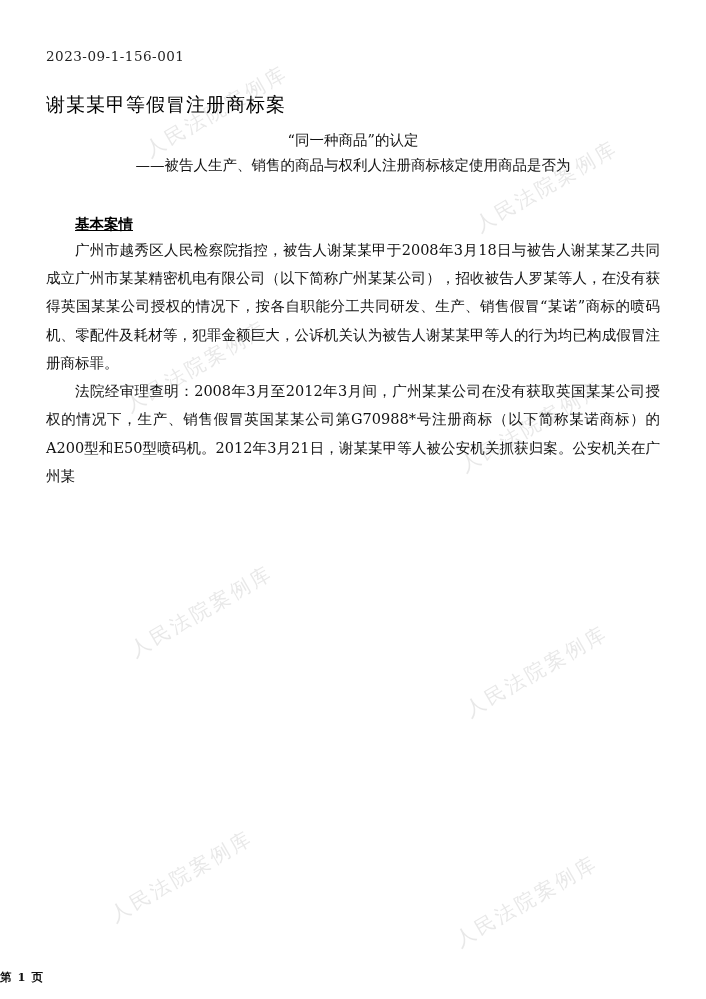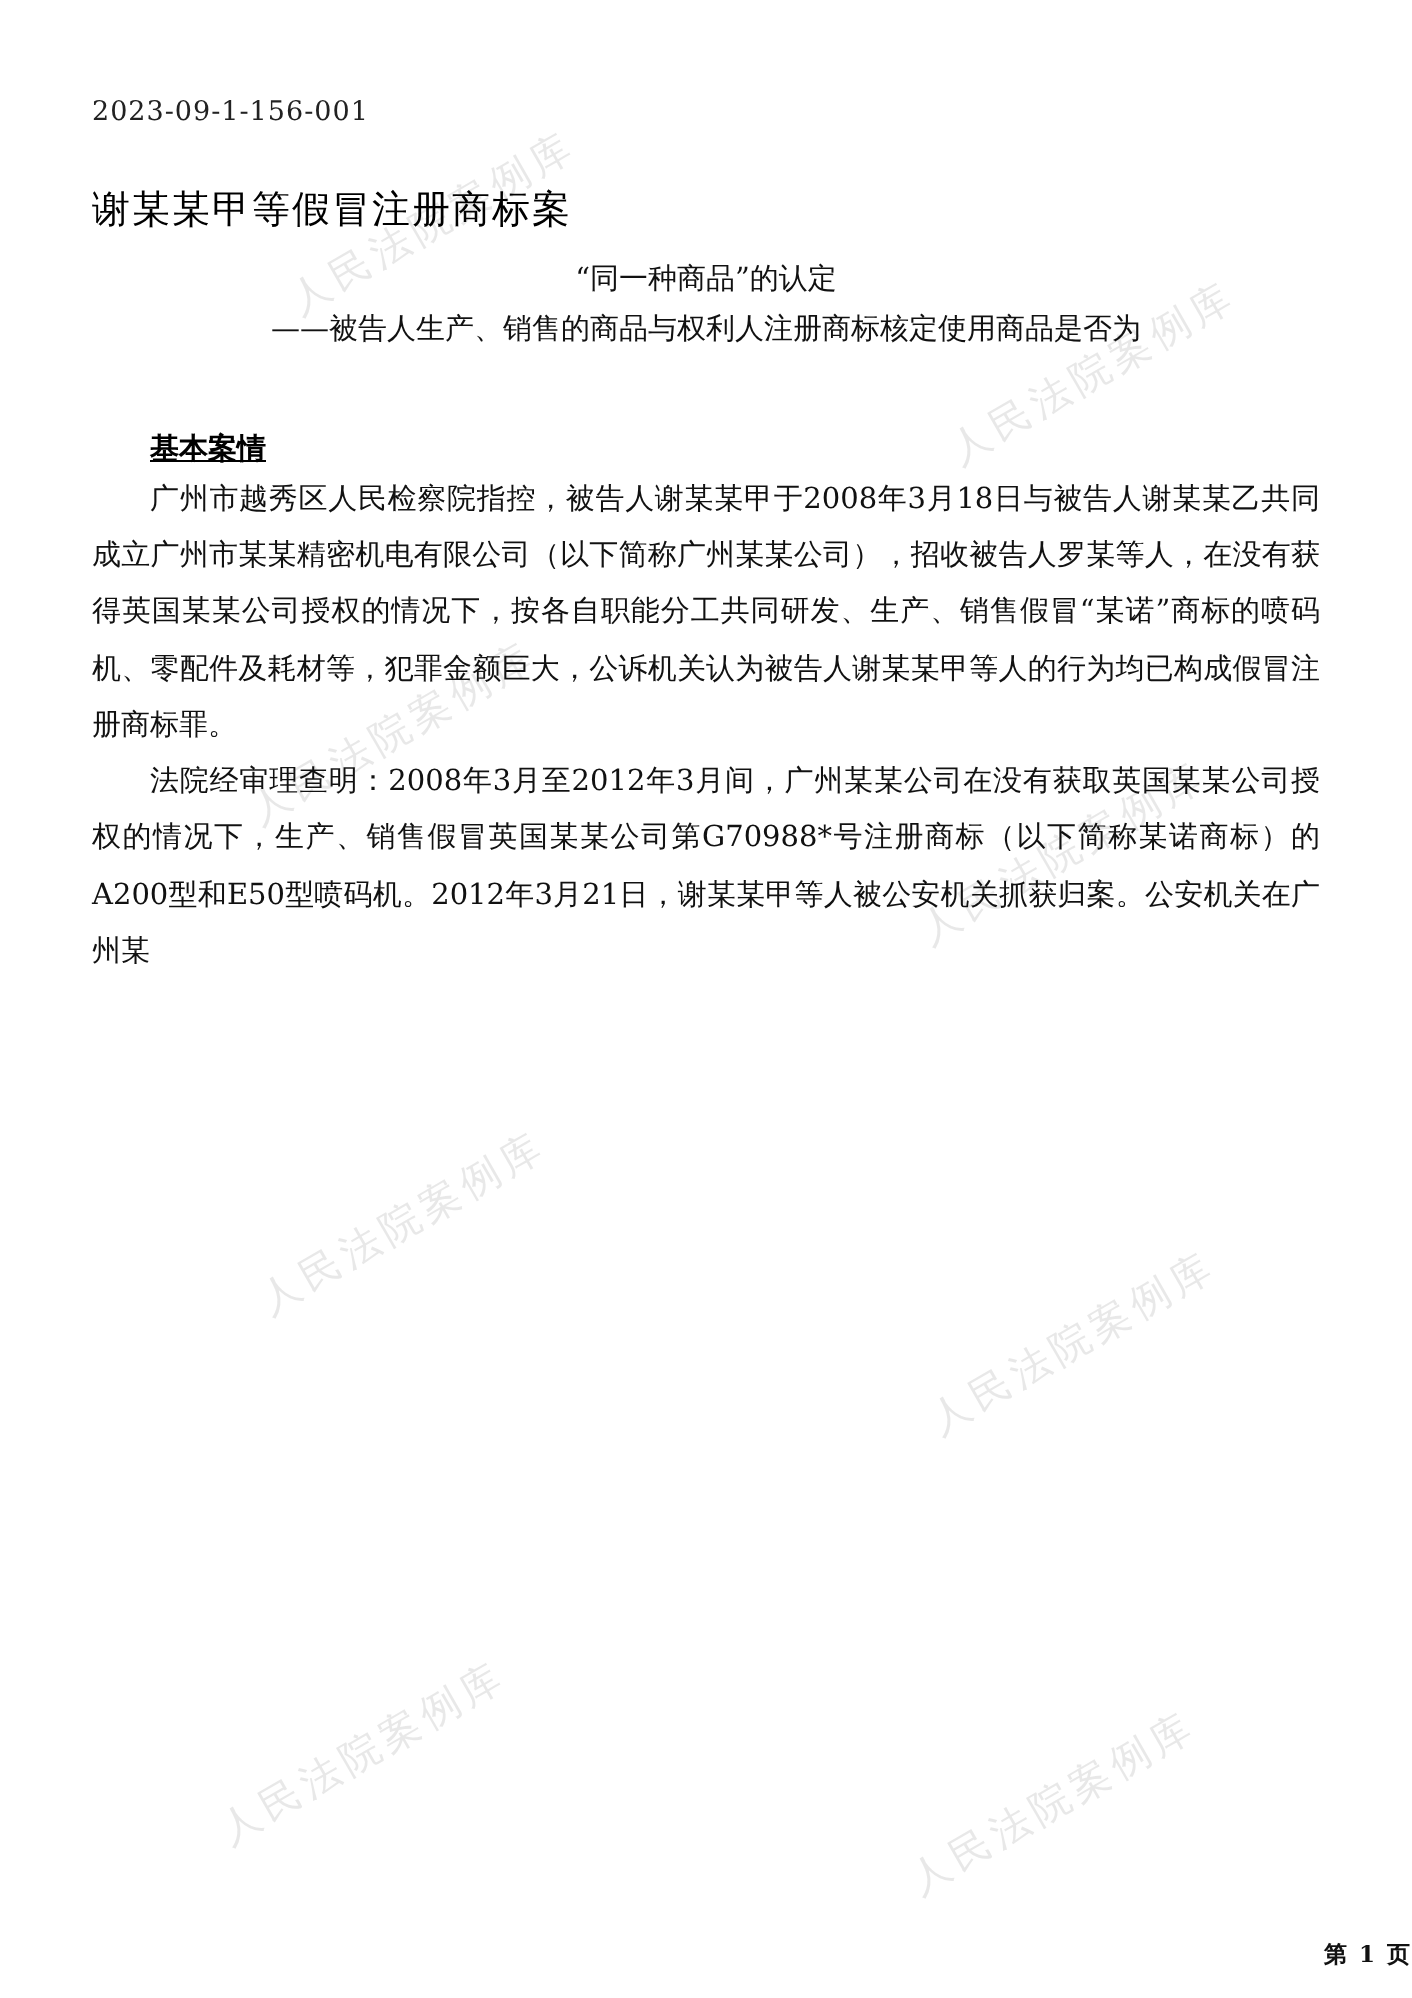"第 1 页" .footer { text-align: right -> left }
